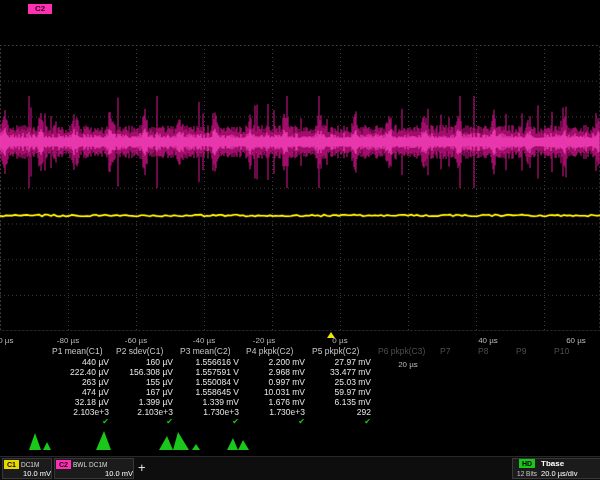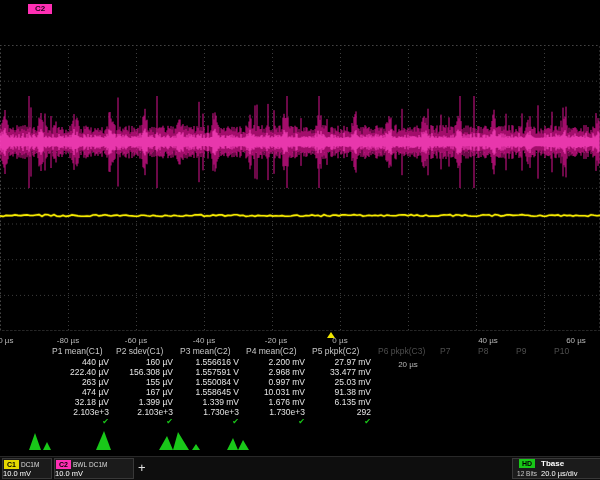"-20 µs" span.tl { left: 276px -> 264px }
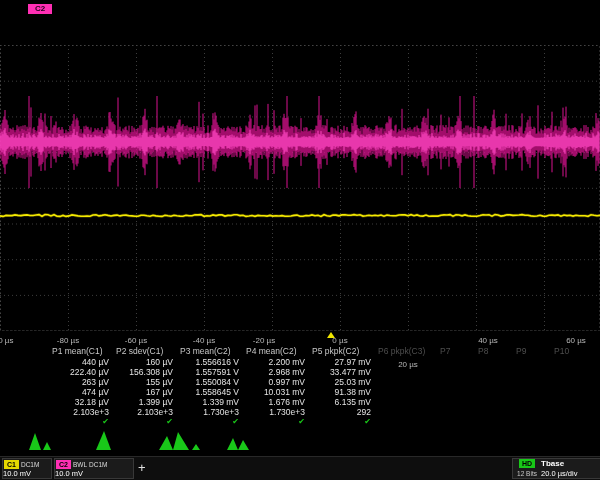"P4 mean(C2)" div.mh { text: mean -> pkpk }
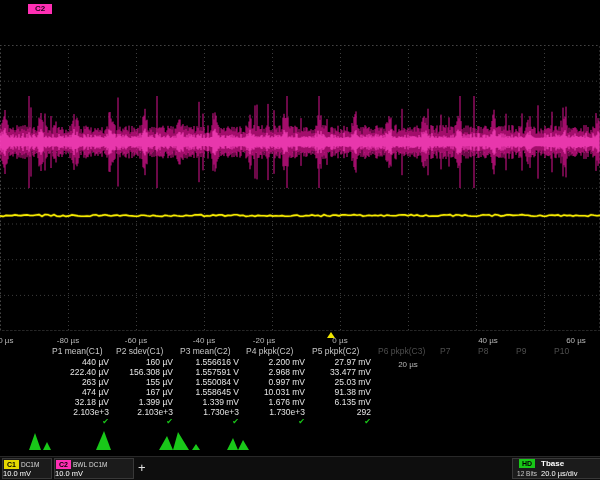"91.38 mV" div.mc { text: 91.38 -> 59.97 }
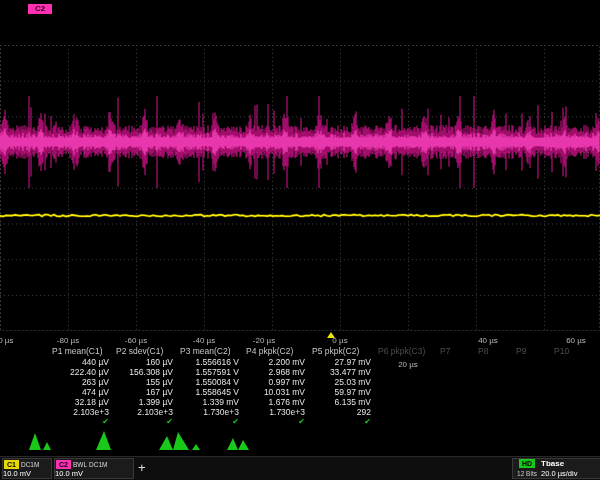"10.0 mV" .dbox .r2 { text-align: left -> right }
